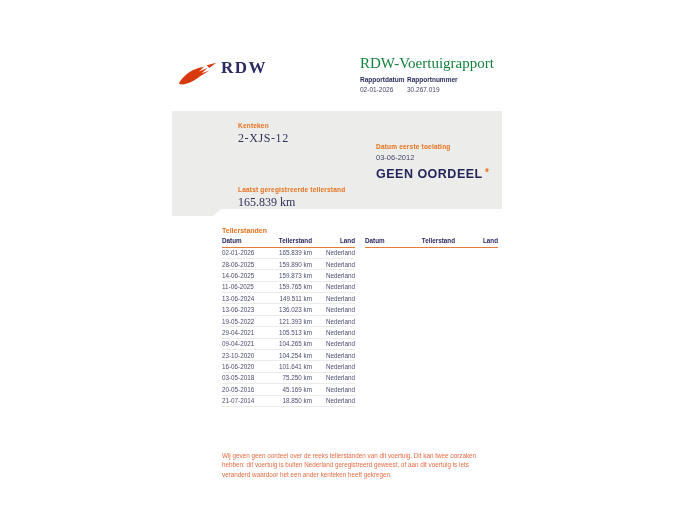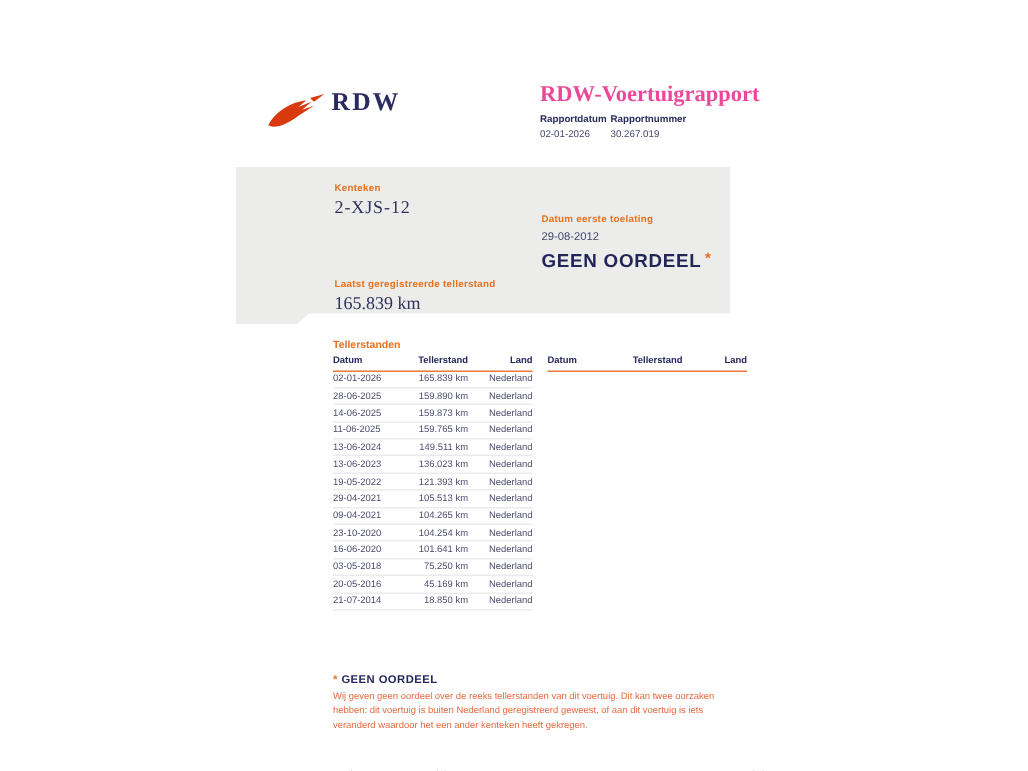"RDW-Voertuigrapport" .report-title { color: #ec4899 -> #15803d; font-weight: bold -> normal }
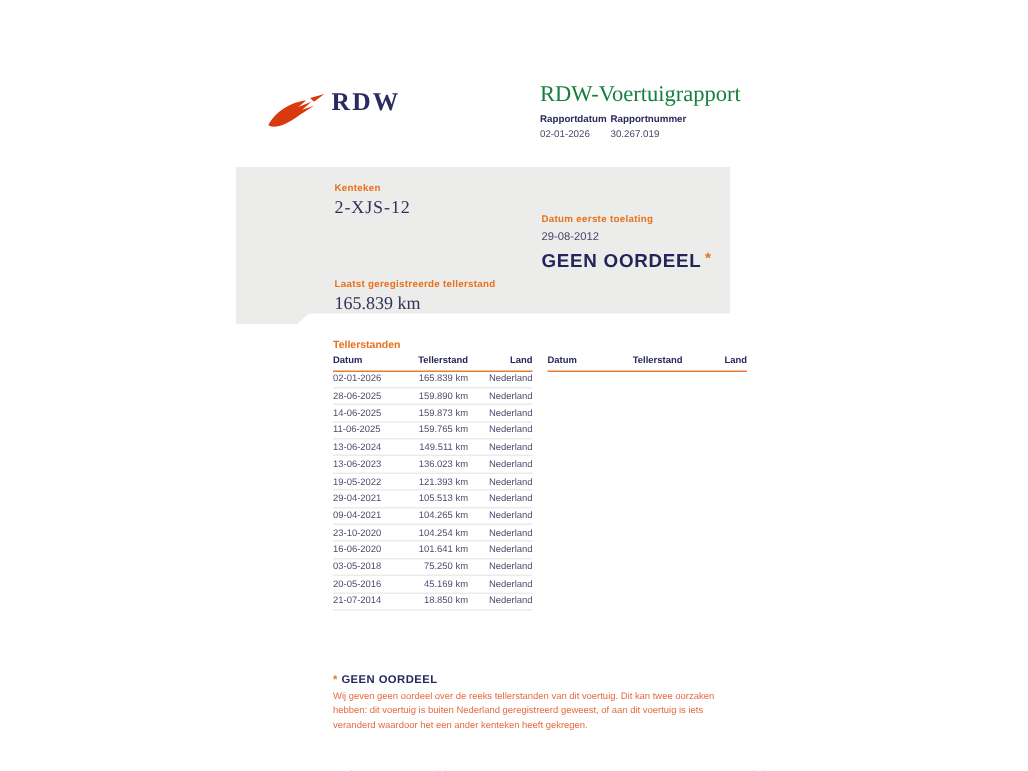"2-XJS-12" .summary-box { left: 157px -> 172px }
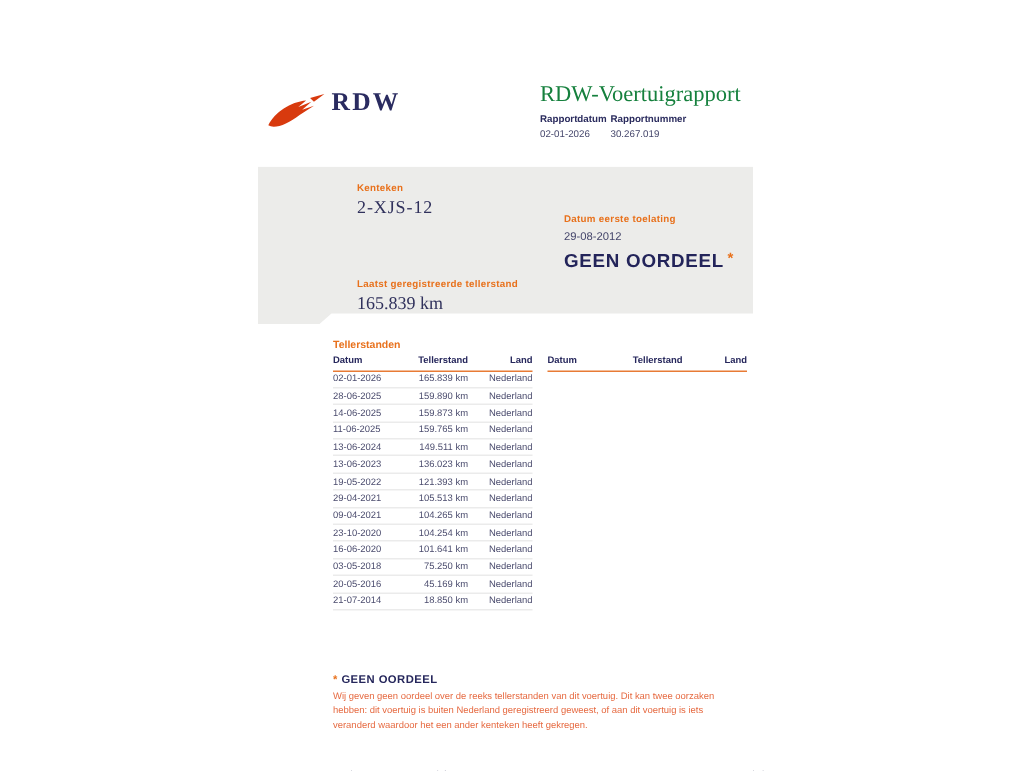"29-08-2012" span.small-val { text: 29-08-2012 -> 03-06-2012 }
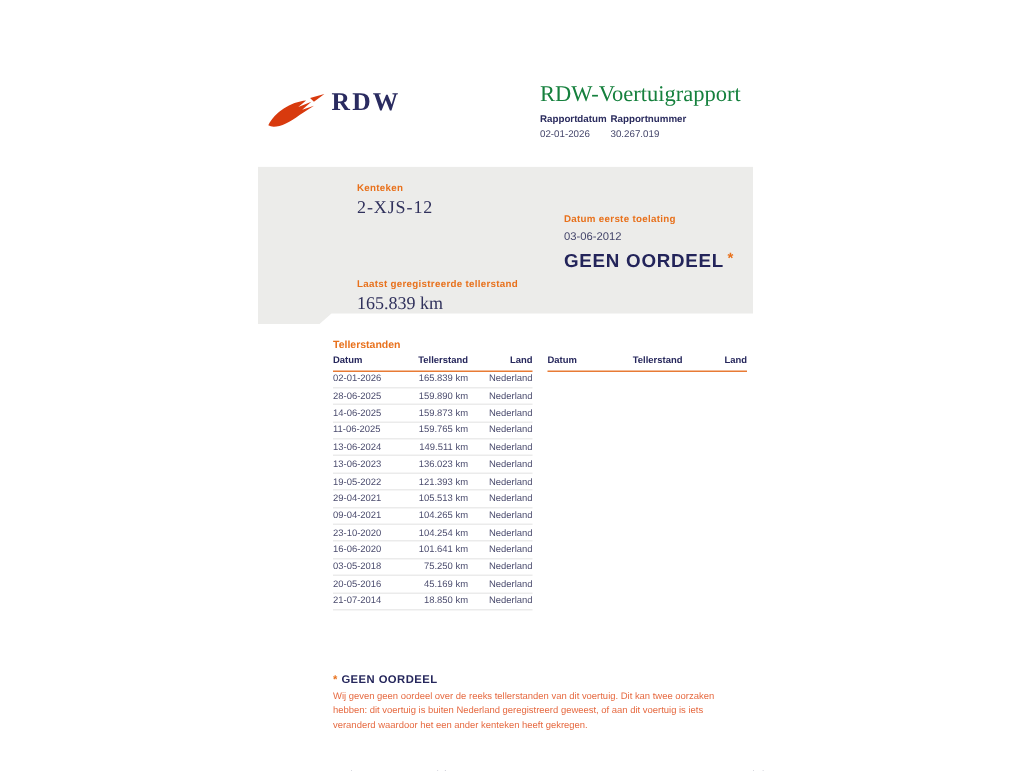"* GEEN OORDEEL" div.fn-head { html: <div> <span>*</span> <span>GEEN OORDEEL</span> </div> -> none }
